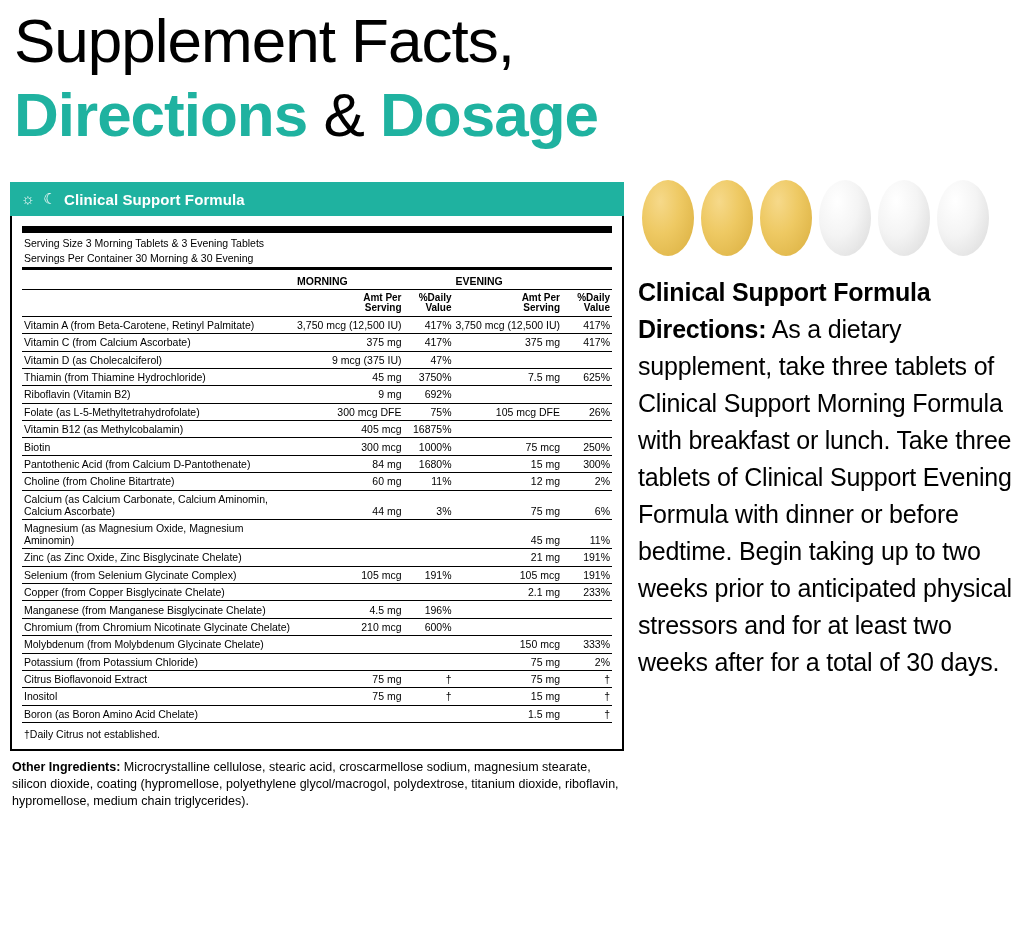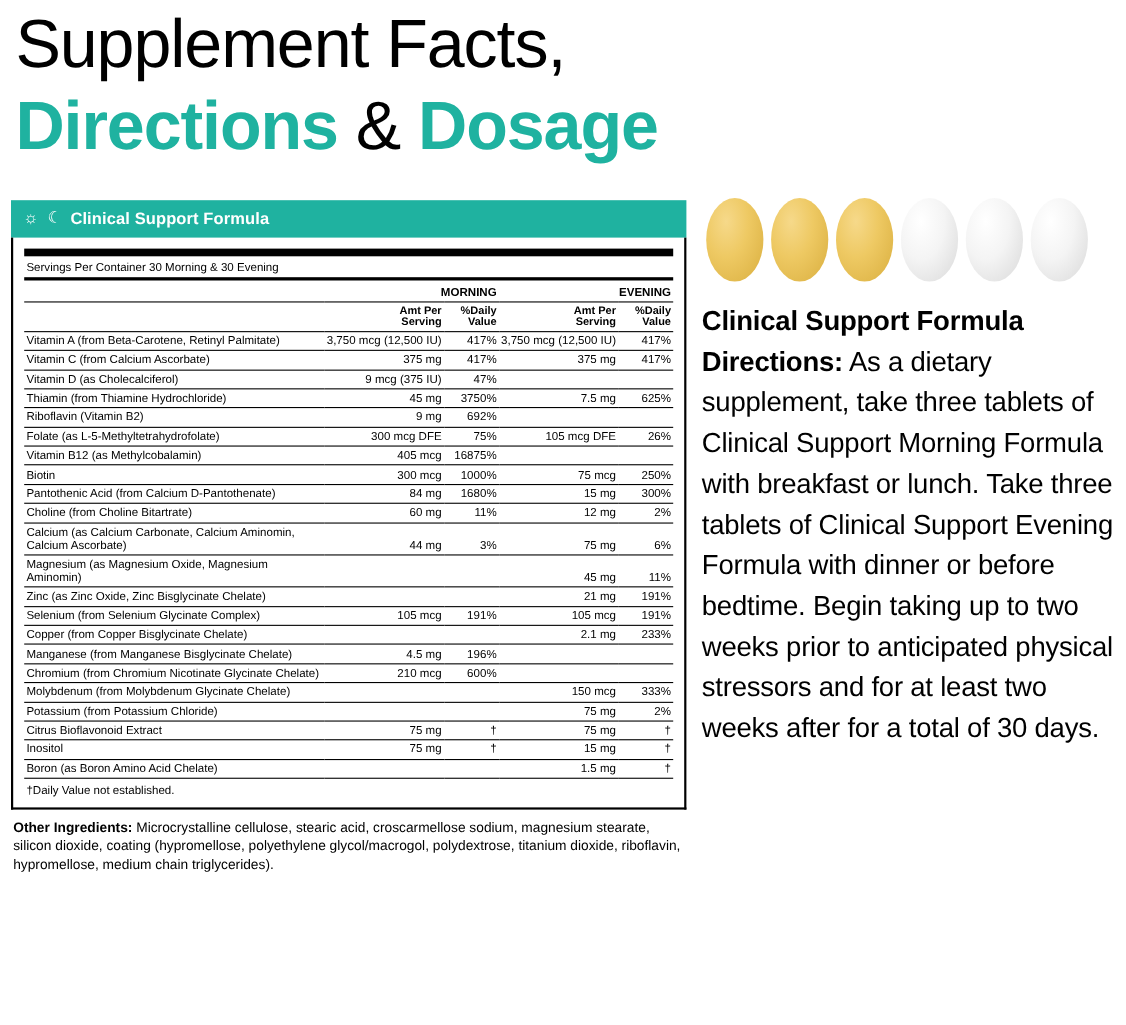"Serving Size 3 Morning Tablets" div.serving { html: none -> <div>Serving Size 3 Morning Tablets &amp; 3 Evening Tablets</div> }
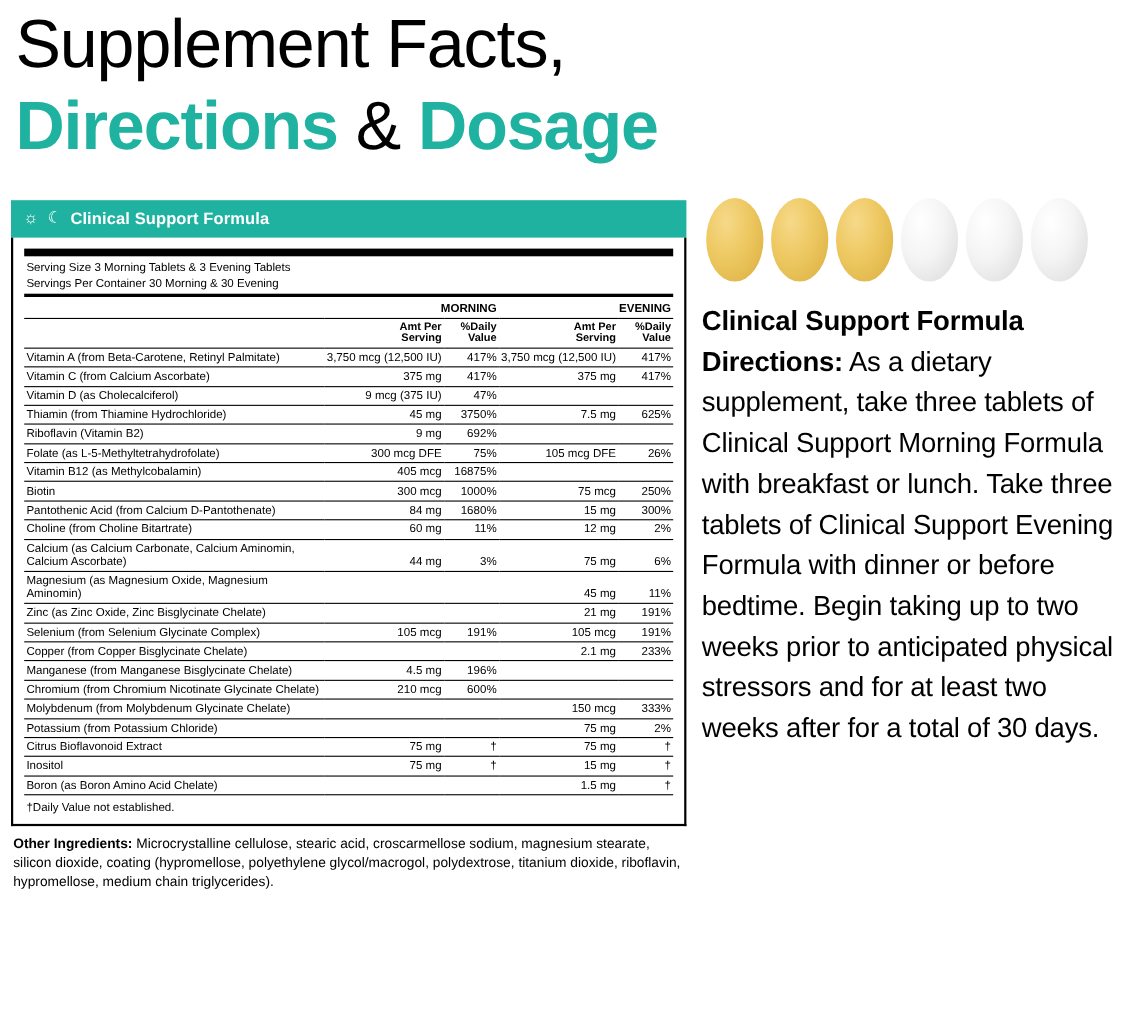"MORNING" .hdr-group { text-align: right -> left }
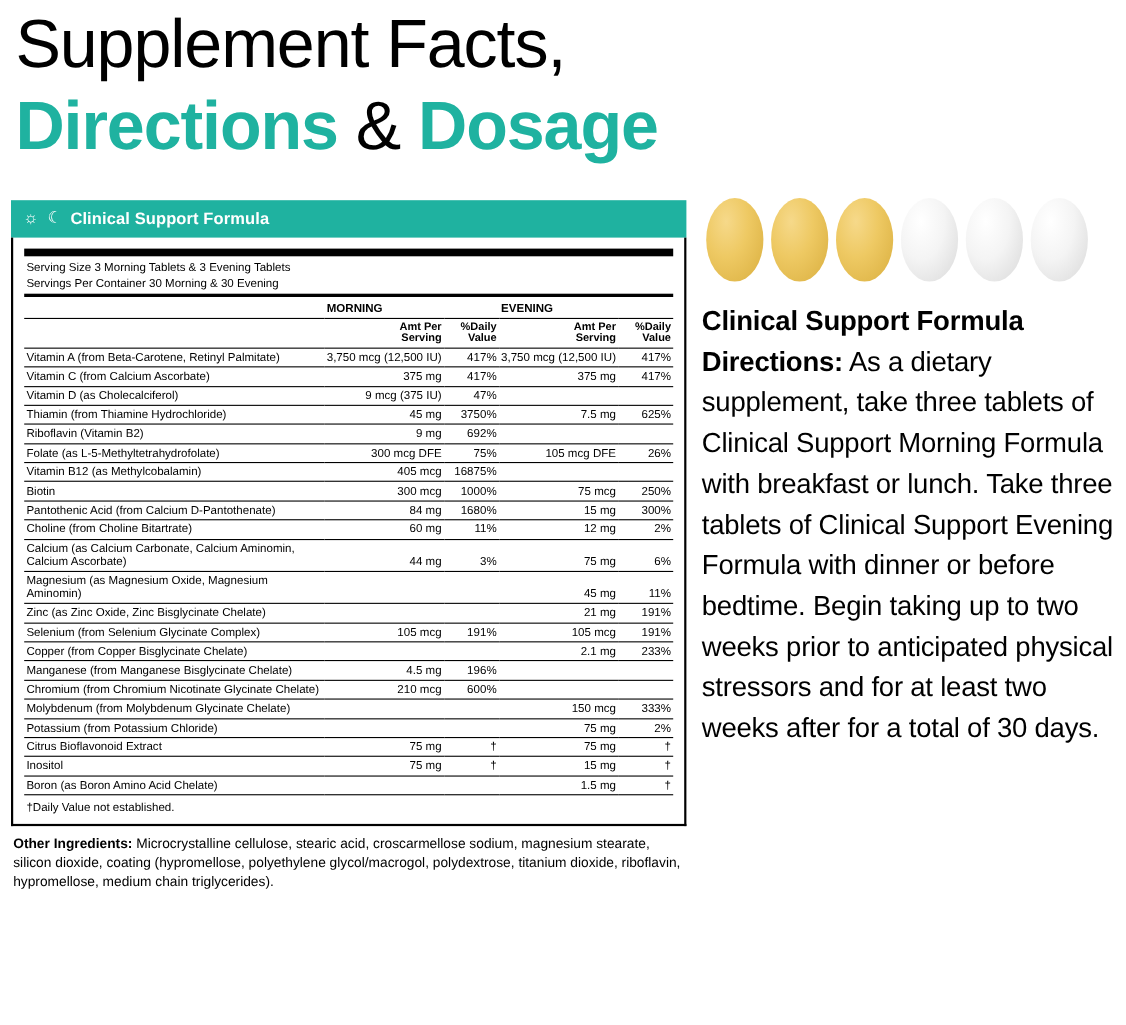"†Daily Value not established." div.footnote { text: Value -> Citrus }
